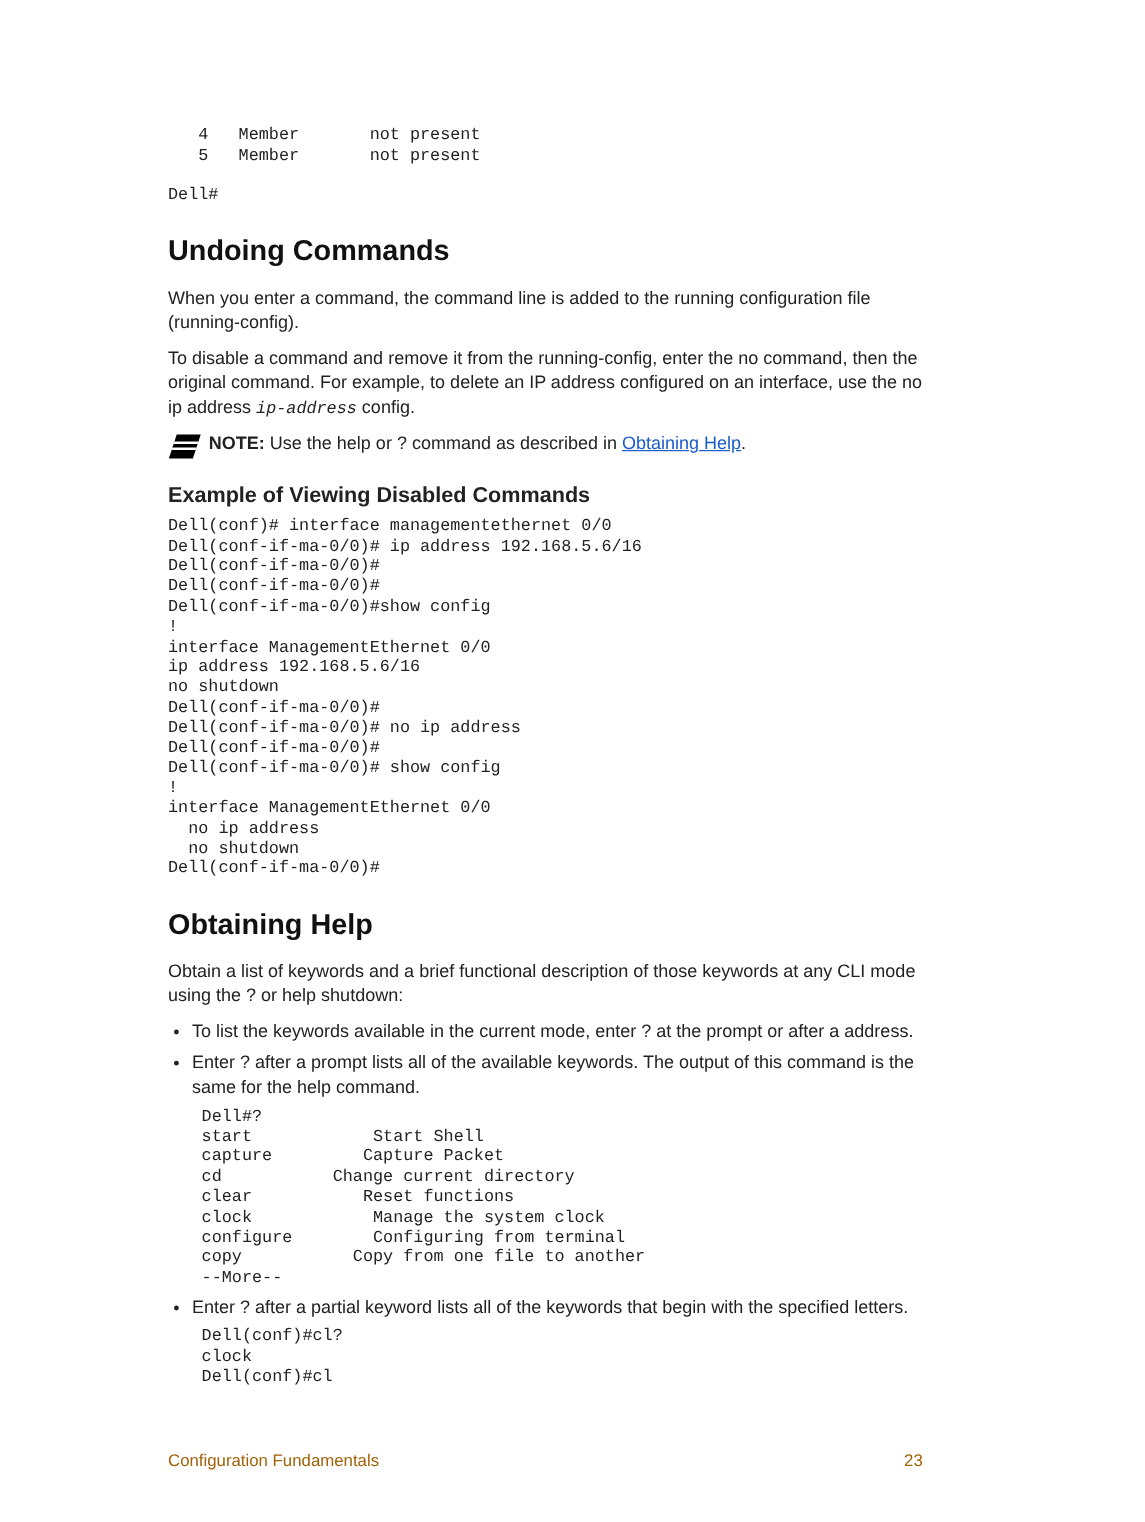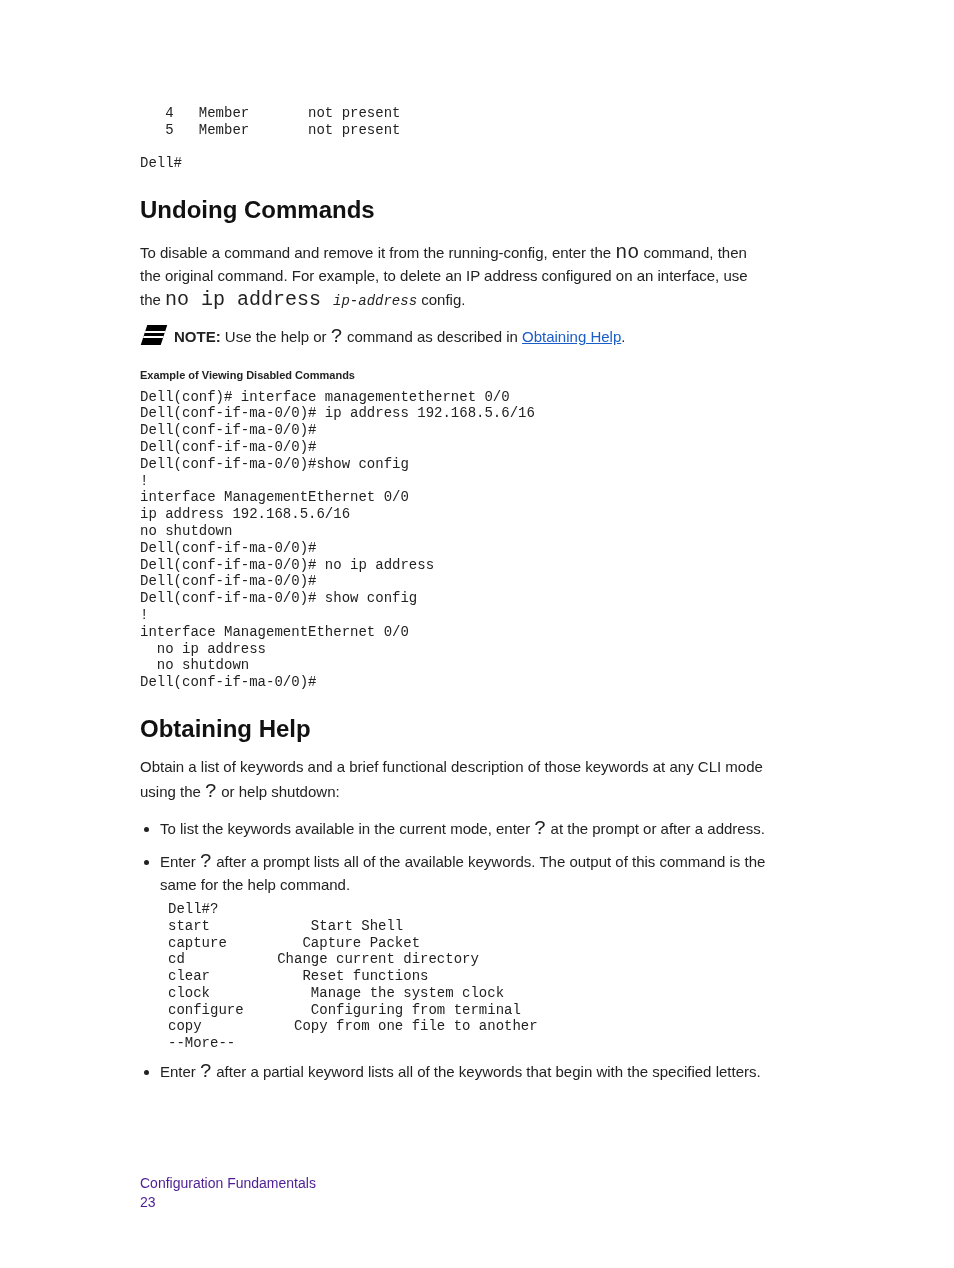"When you enter a command," p { html: none -> <p>When you enter a command, the command line is added to the running configuration file (running-config).</p> }
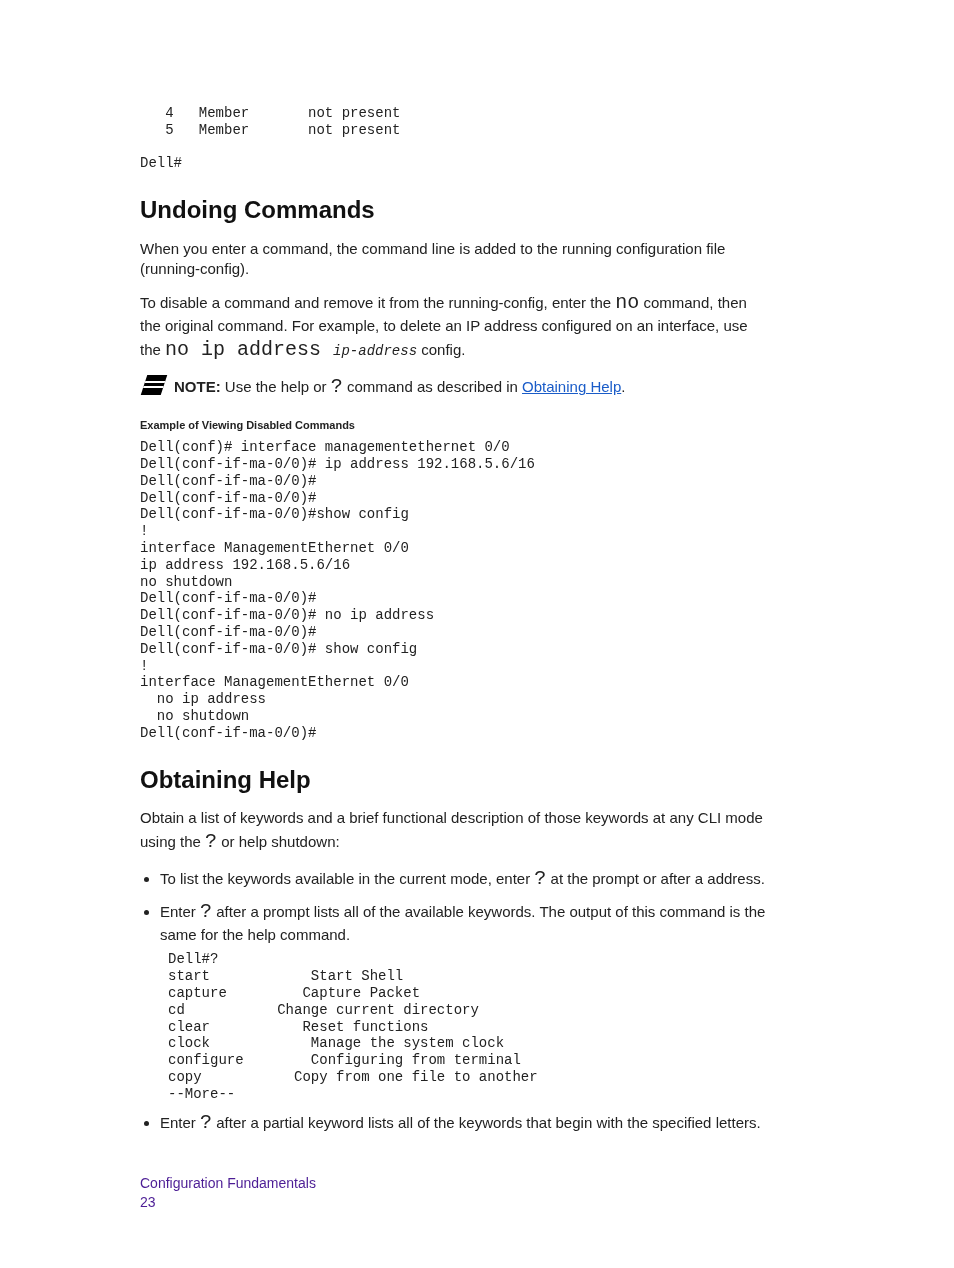"no" .mono-inline { font-family: Liberation Mono, monospace -> Liberation Sans, sans-serif; font-size: 20px -> 15px }
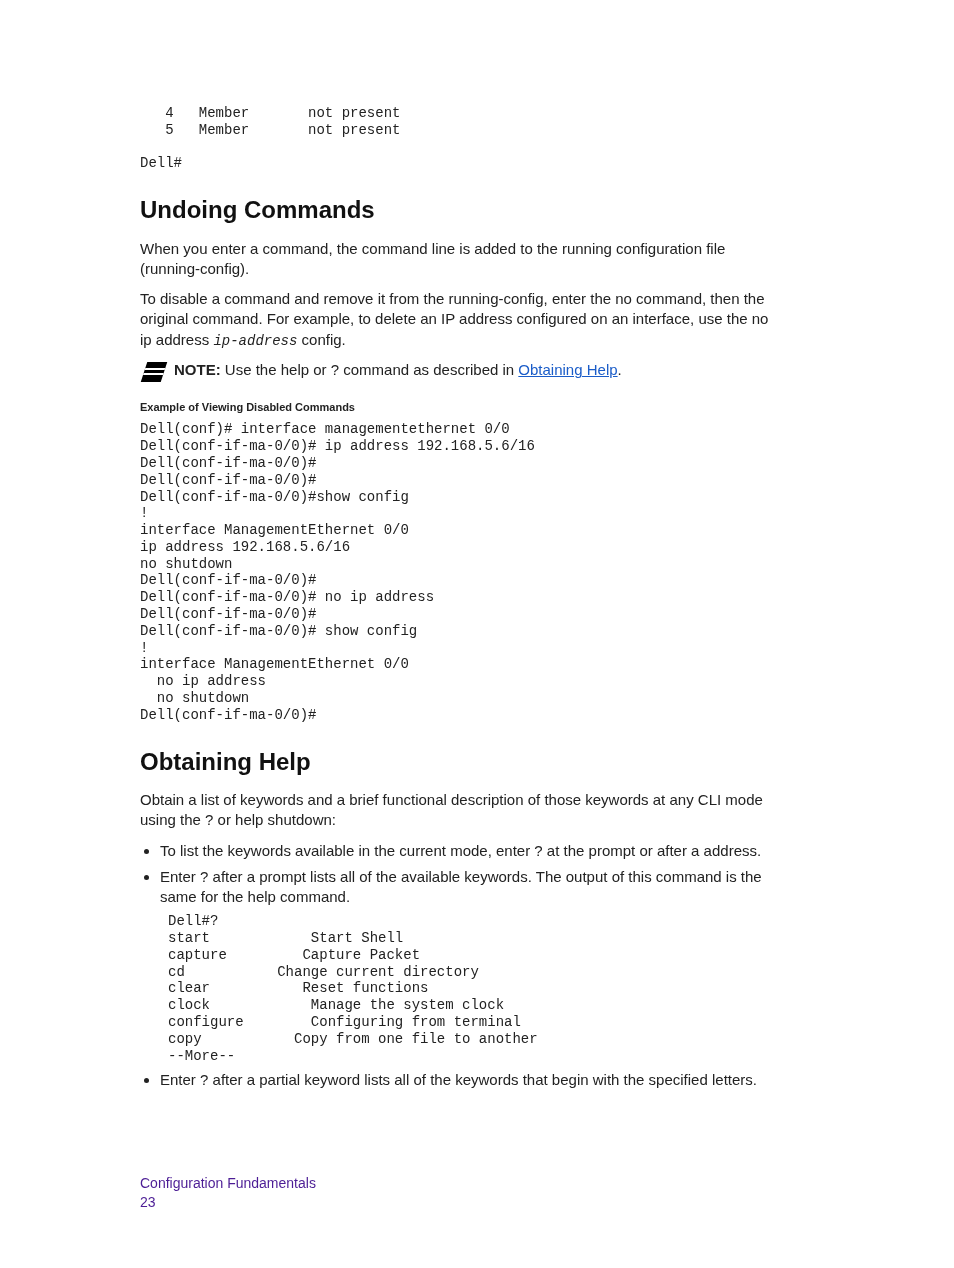"Example of Viewing Disabled Commands" .subhead { font-size: 11px -> 18px }
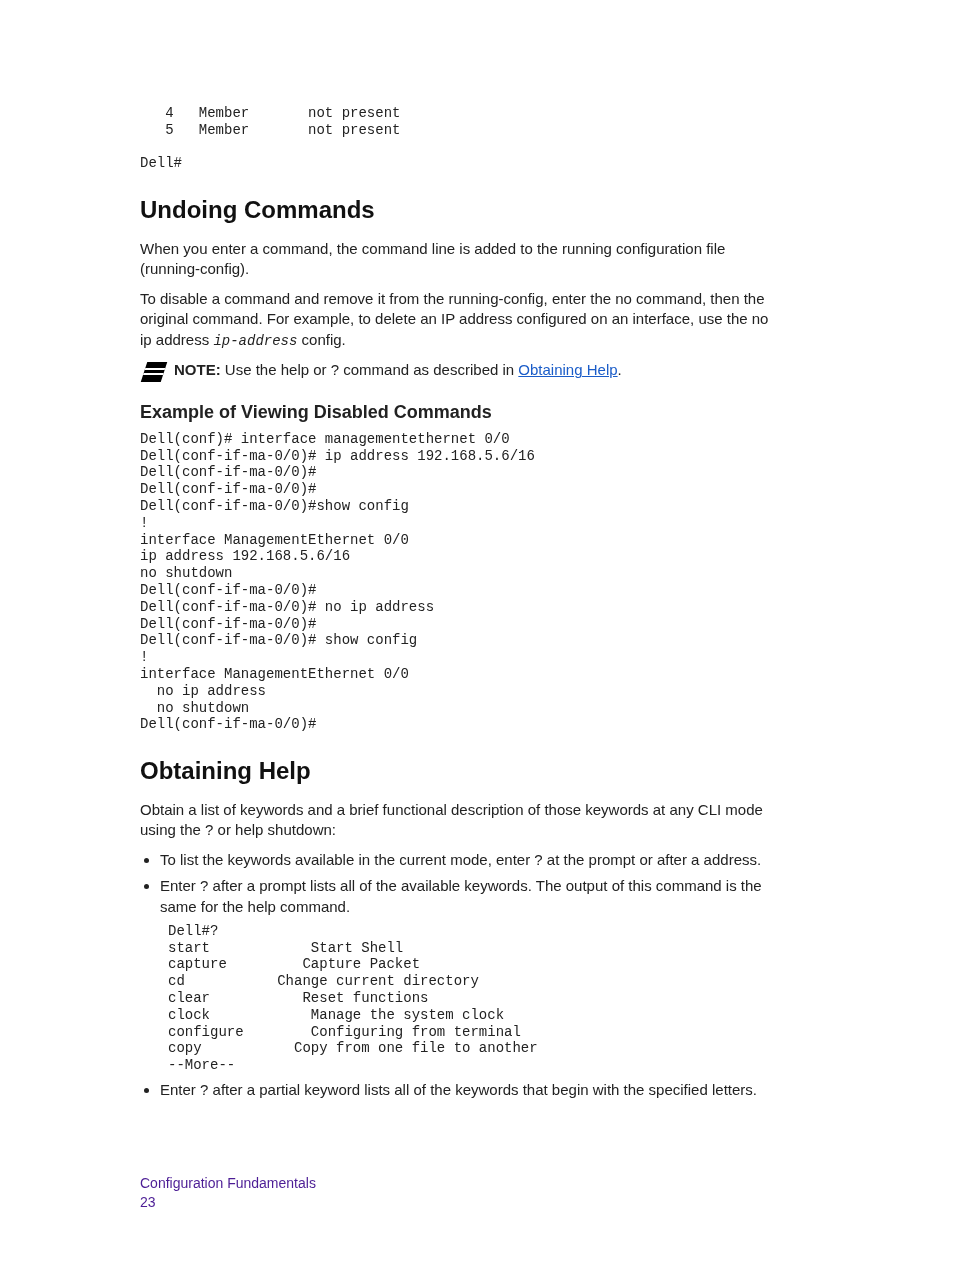"Dell(conf)#cl?" pre { html: none -> <pre>Dell(conf)#cl? clock Dell(conf)#cl</pre> }
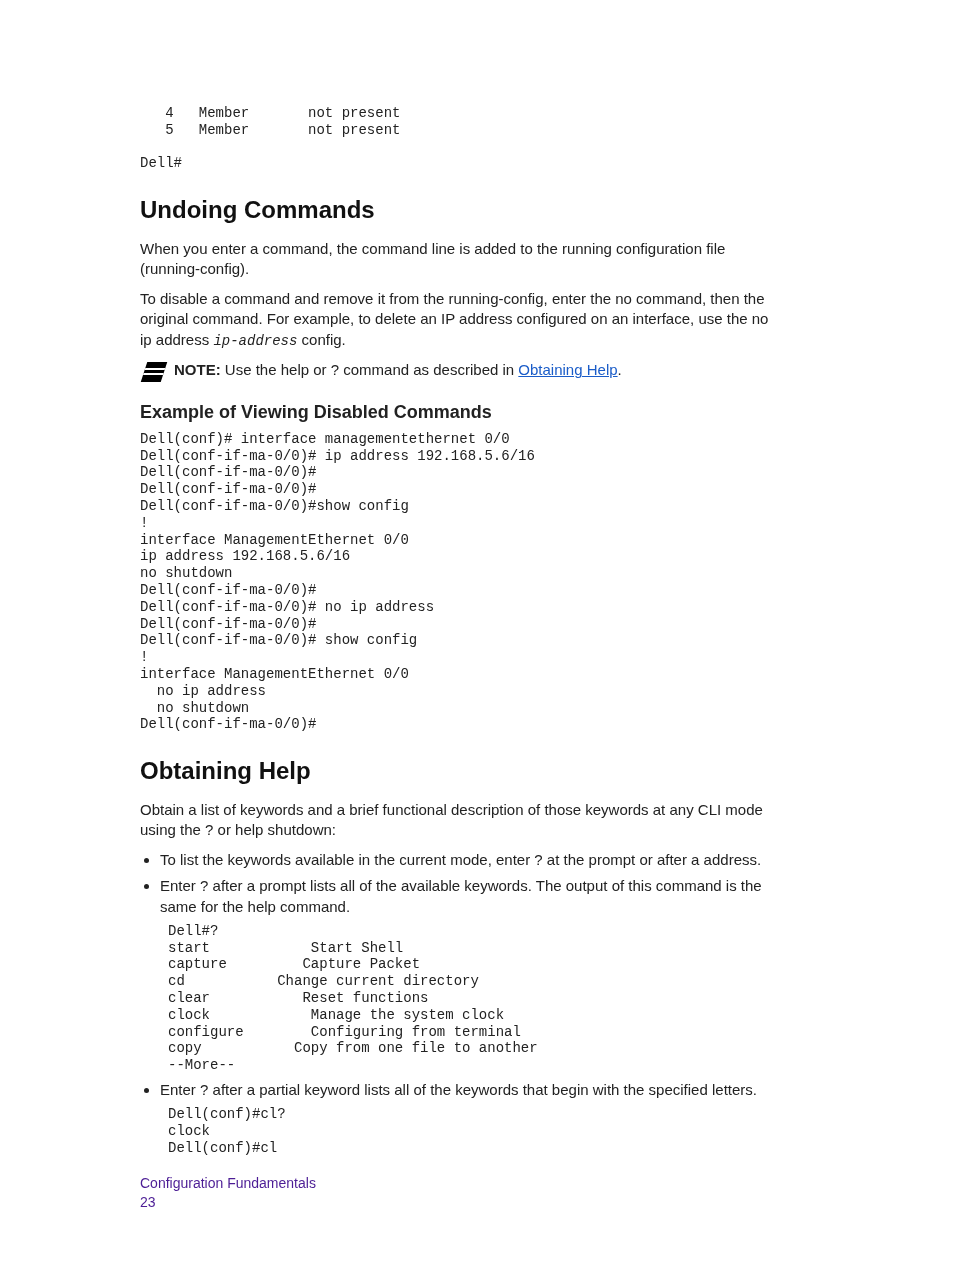"Configuration Fundamentals" .footer { bottom: 56px -> 41px; color: #4c1d95 -> #a16207; flex-direction: column -> none }
